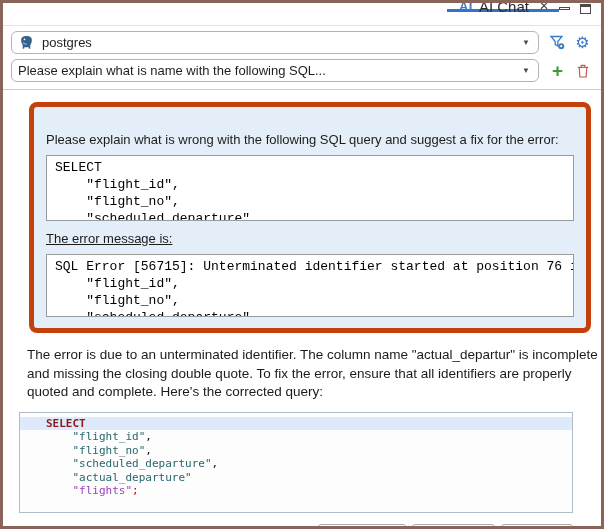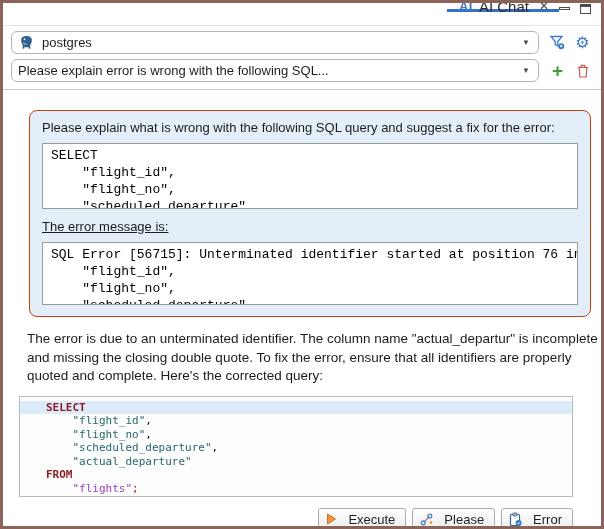"Please explain error is wrong" span.combo-value { text: error is wrong -> what is name }
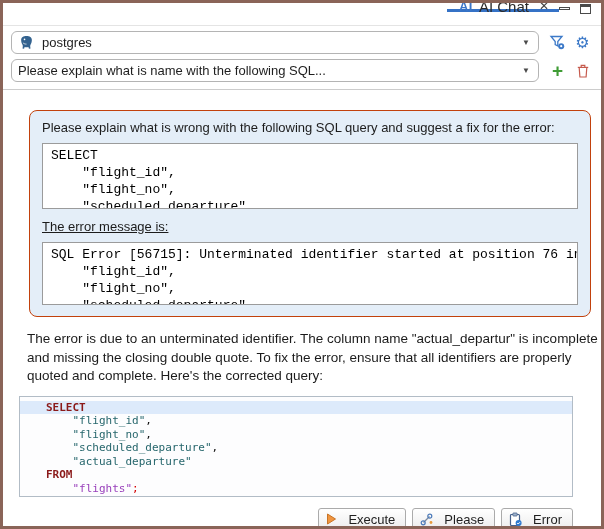"Please explain what is wrong" .bubble { border: 1px solid #c2410c -> 5px solid #c2410c; margin: 8px 10px 0 26px -> 0 10px 0 26px; padding: 9px 12px 11px 12px -> 25px 12px 11px 12px }
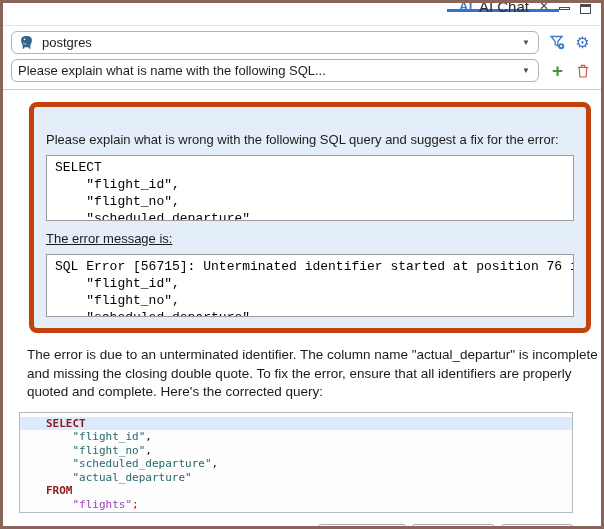"FROM" div.sql-line { html: <div><span>FROM</span></div> -> none }
